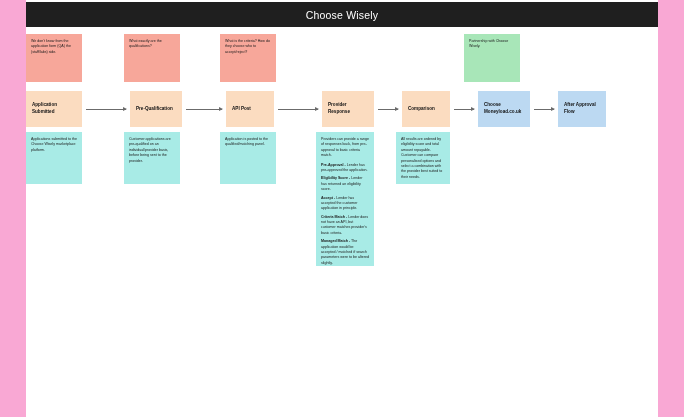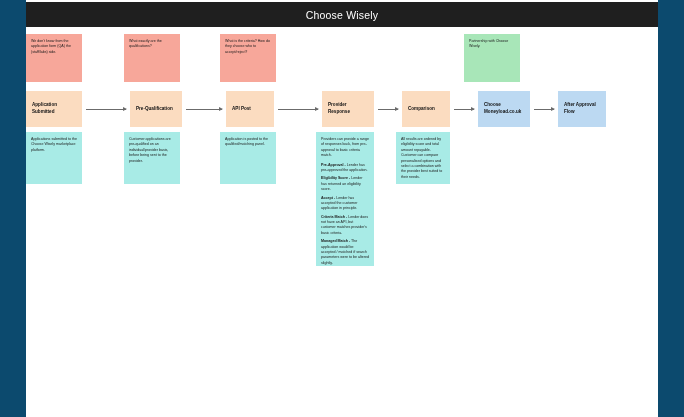"Choose Wisely" #screen { background: #0c4a6e -> #f9a8d4 }
